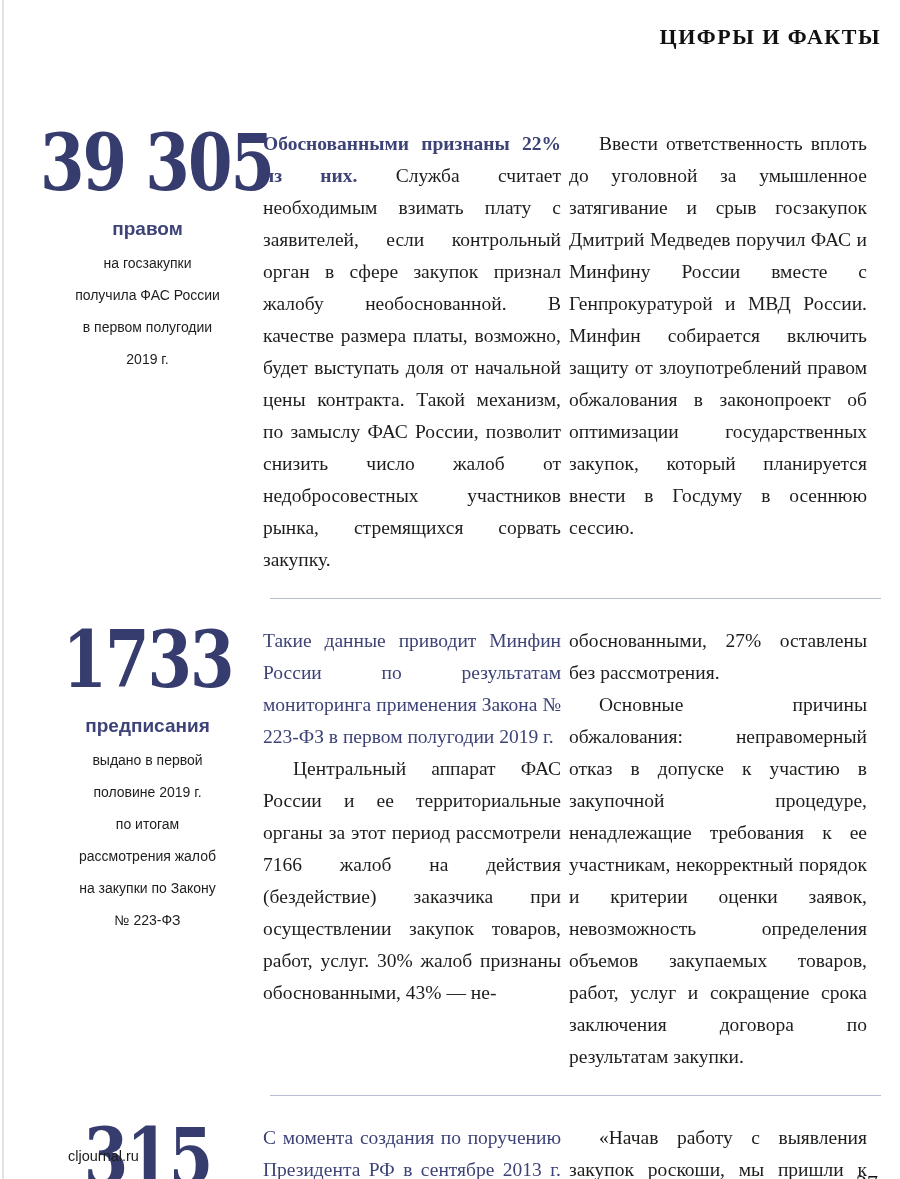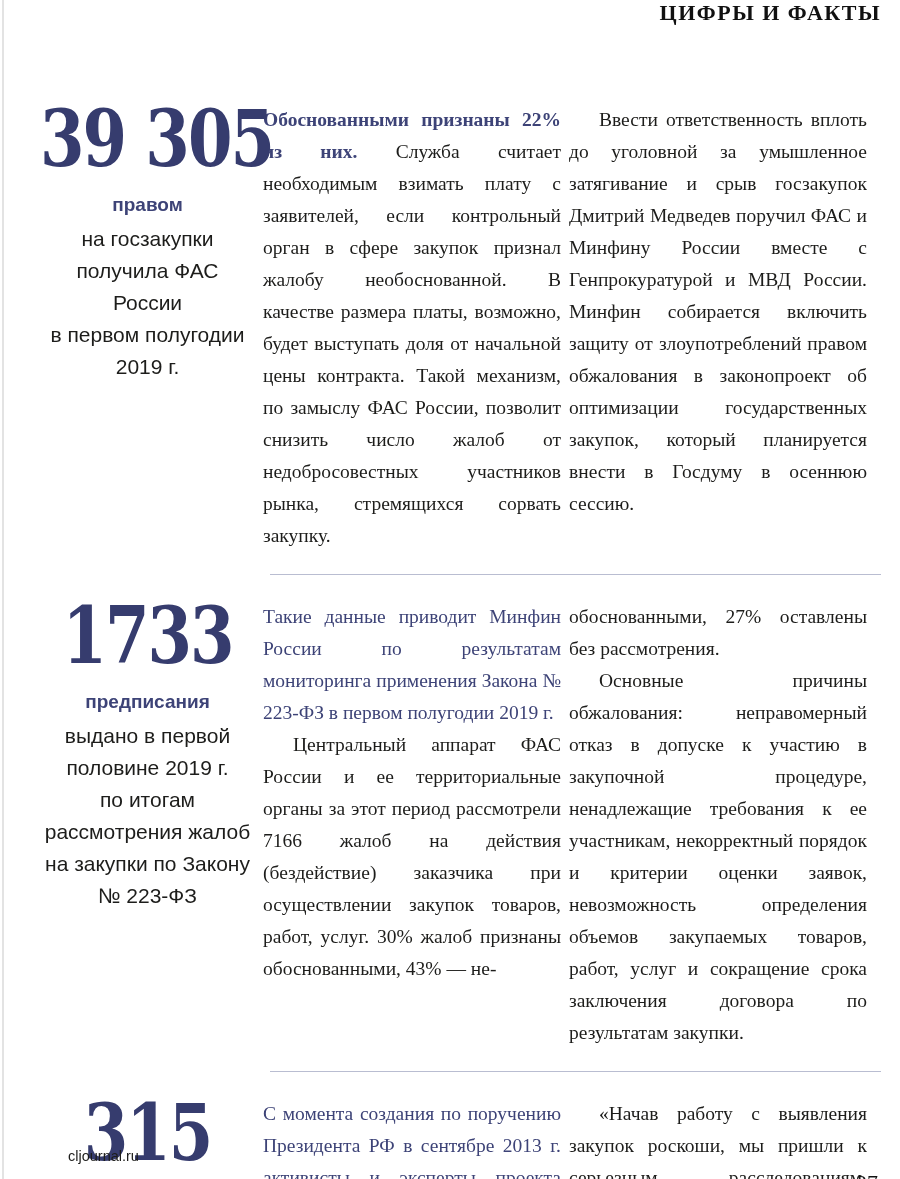"ЦИФРЫ И ФАКТЫ" .header { padding-top: 0 -> 24px }
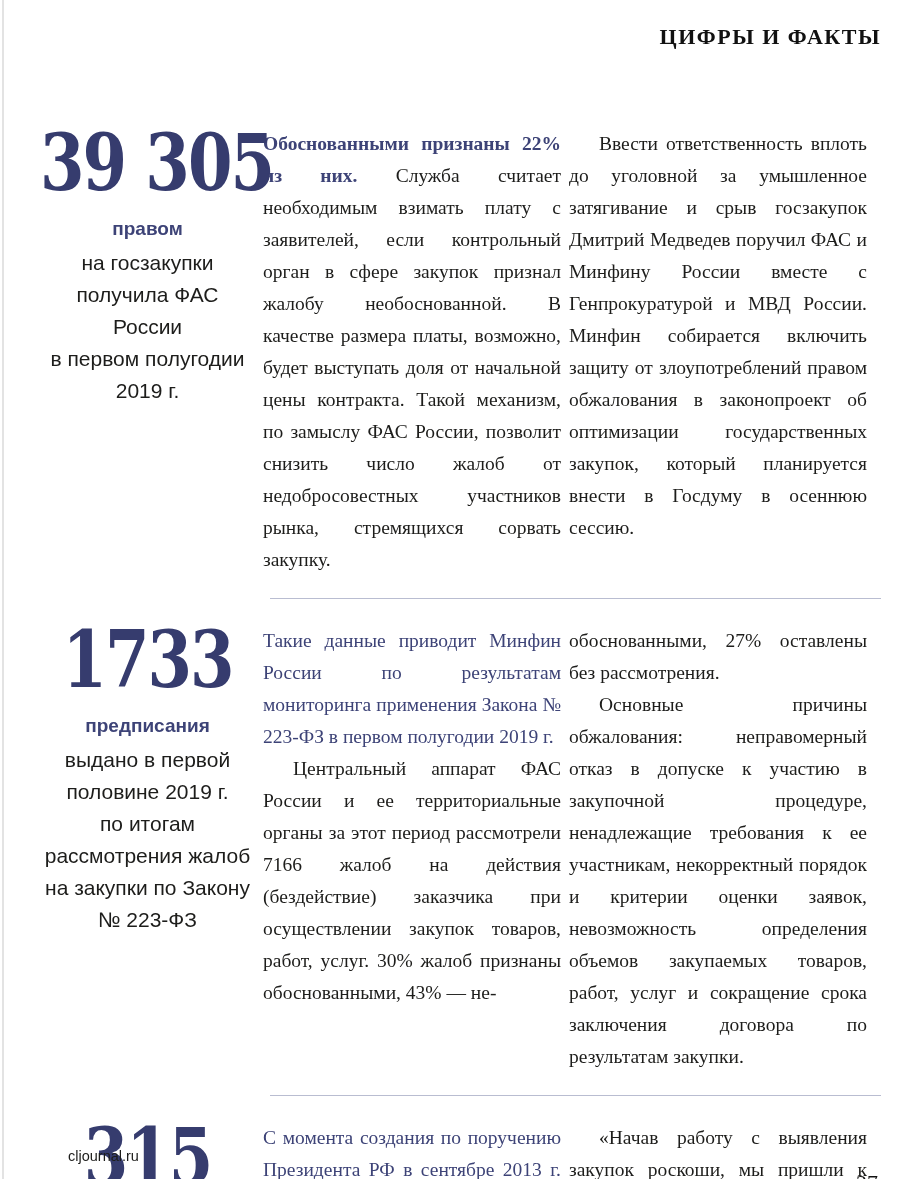"на госзакупки" .stat-caption { font-size: 21px -> 14px }
